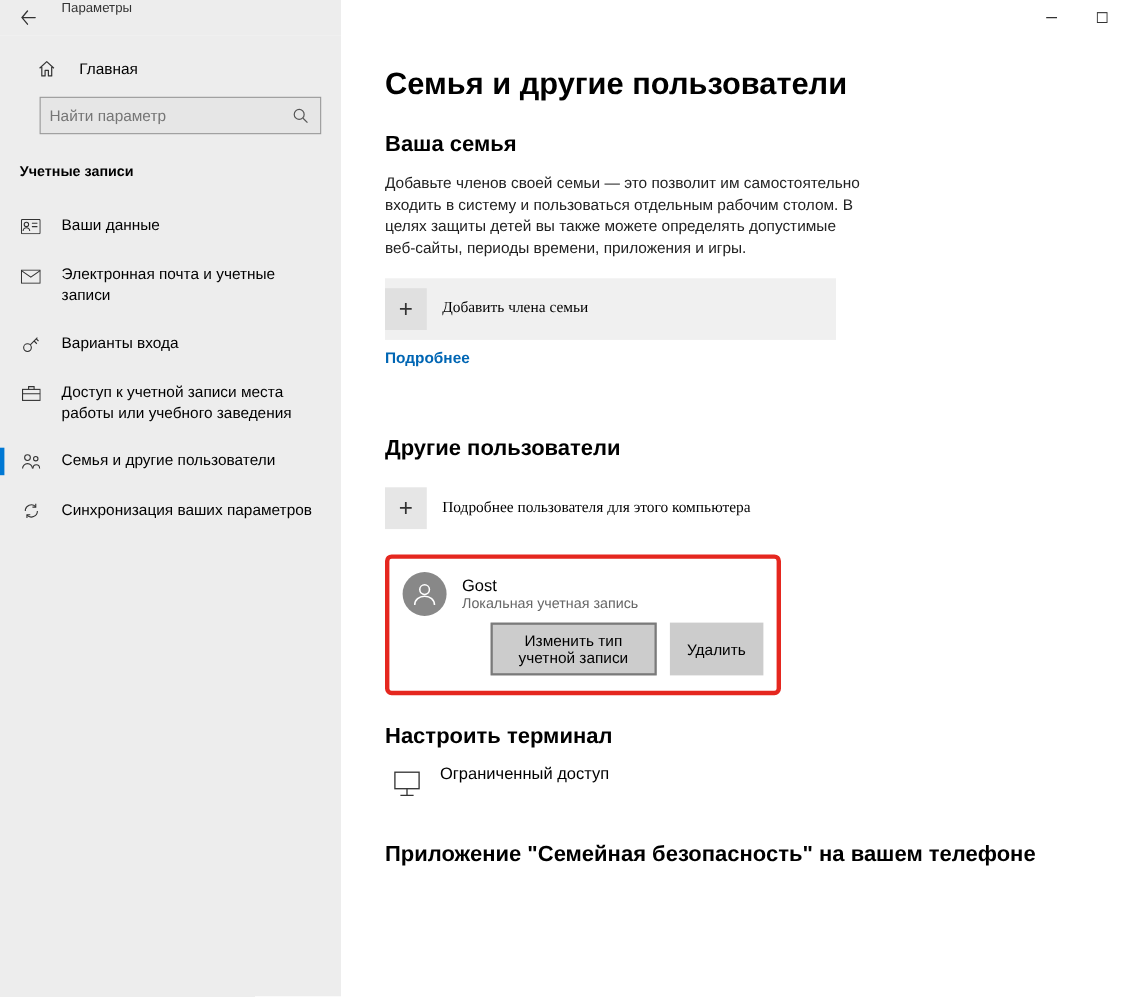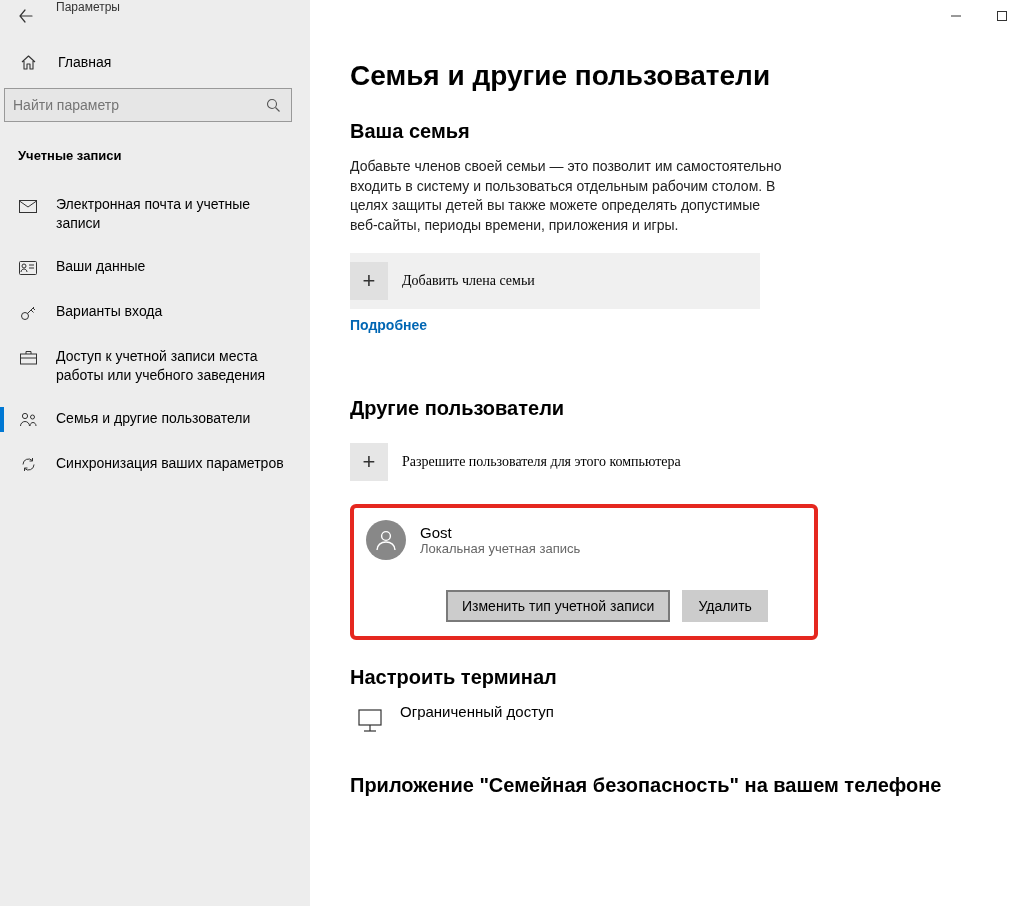"Главная" .home-row { padding: 0 20px -> 0 34px }
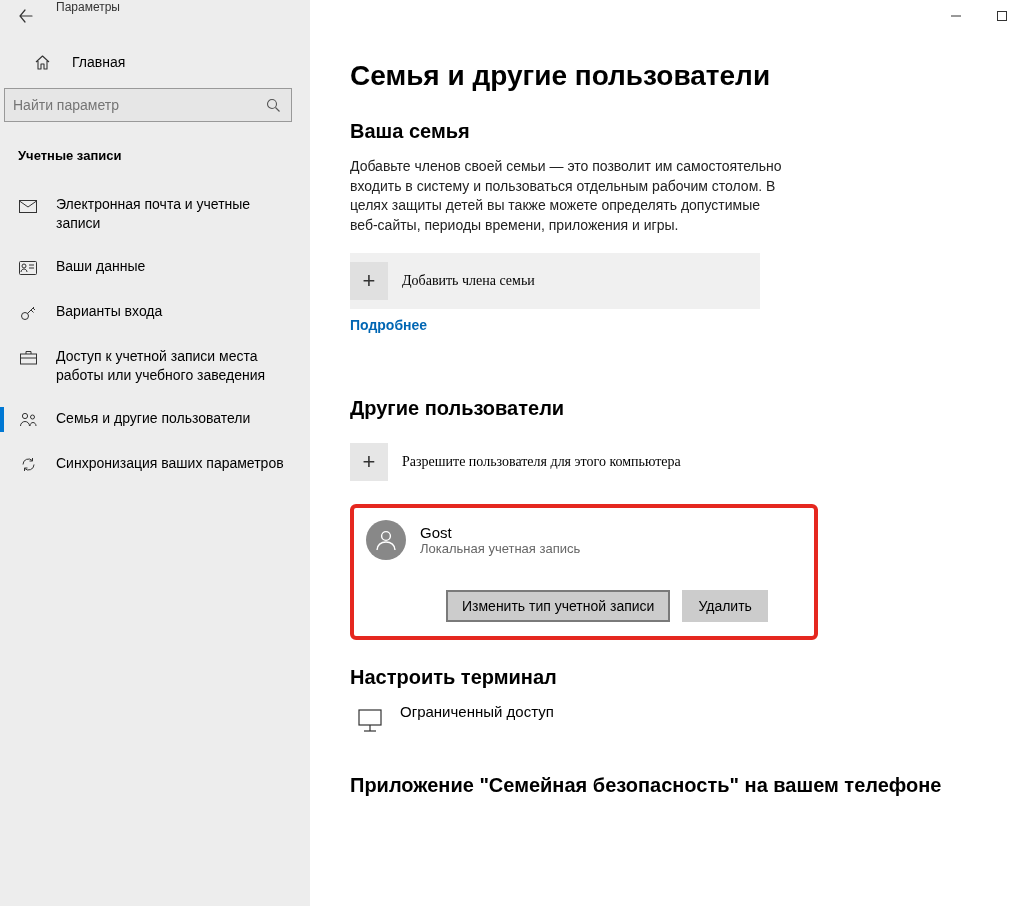"Найти параметр" .search-wrap { padding: 6px 18px 14px 4px -> 6px 18px 14px 36px }
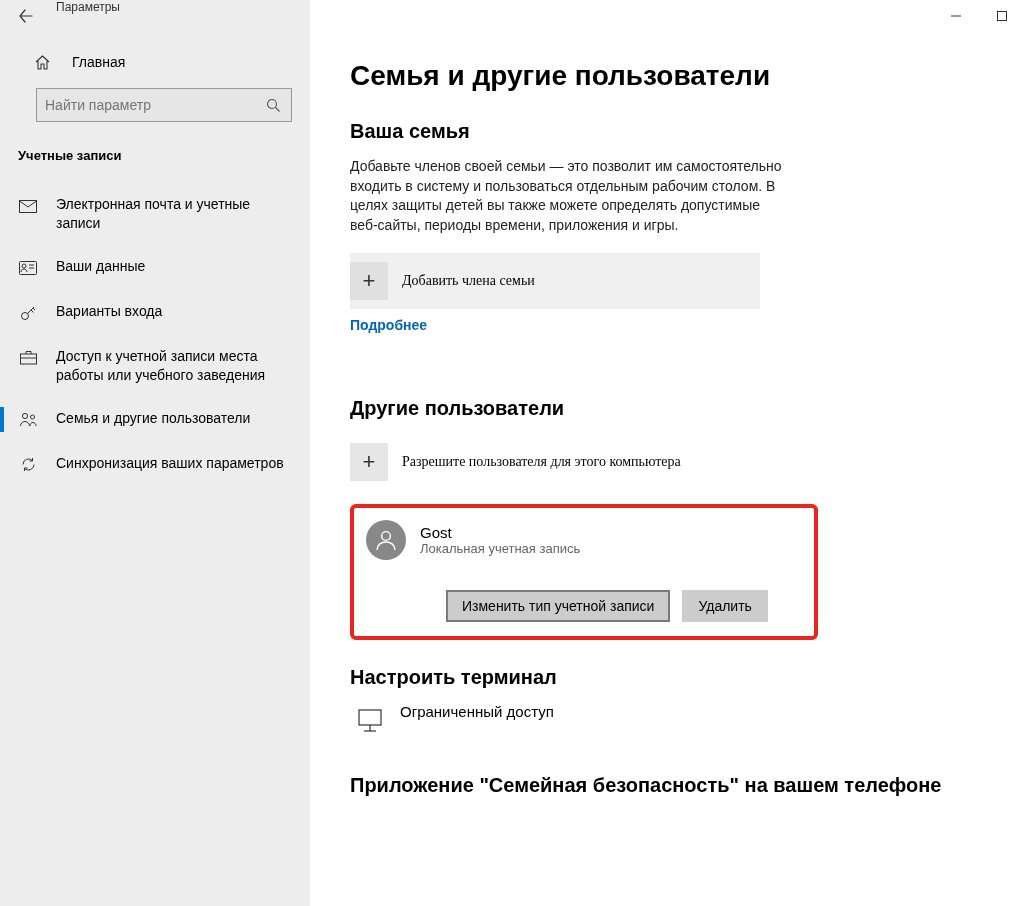"Электронная почта и учетные записи" div.nav-item { order: before "Ваши данные" -> after "Ваши данные" }
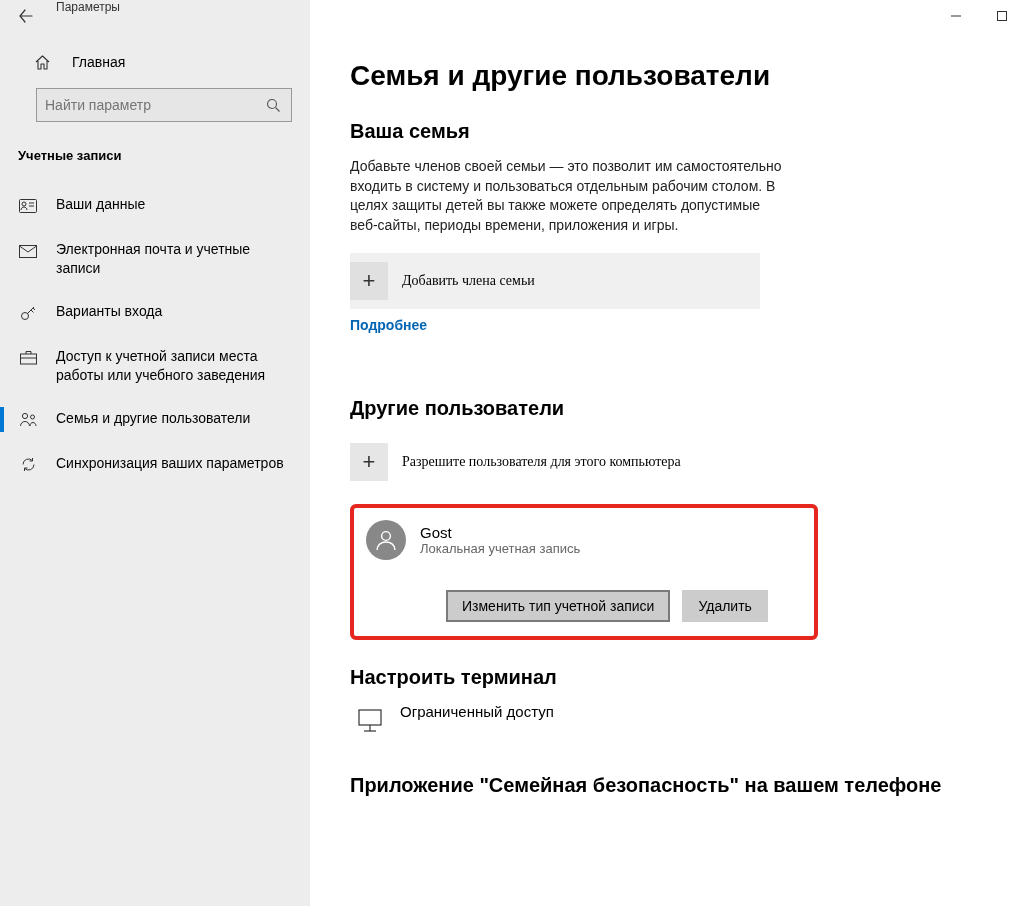"Разрешите пользователя для этого" span.add-lbl { text: Разрешите -> Подробнее }
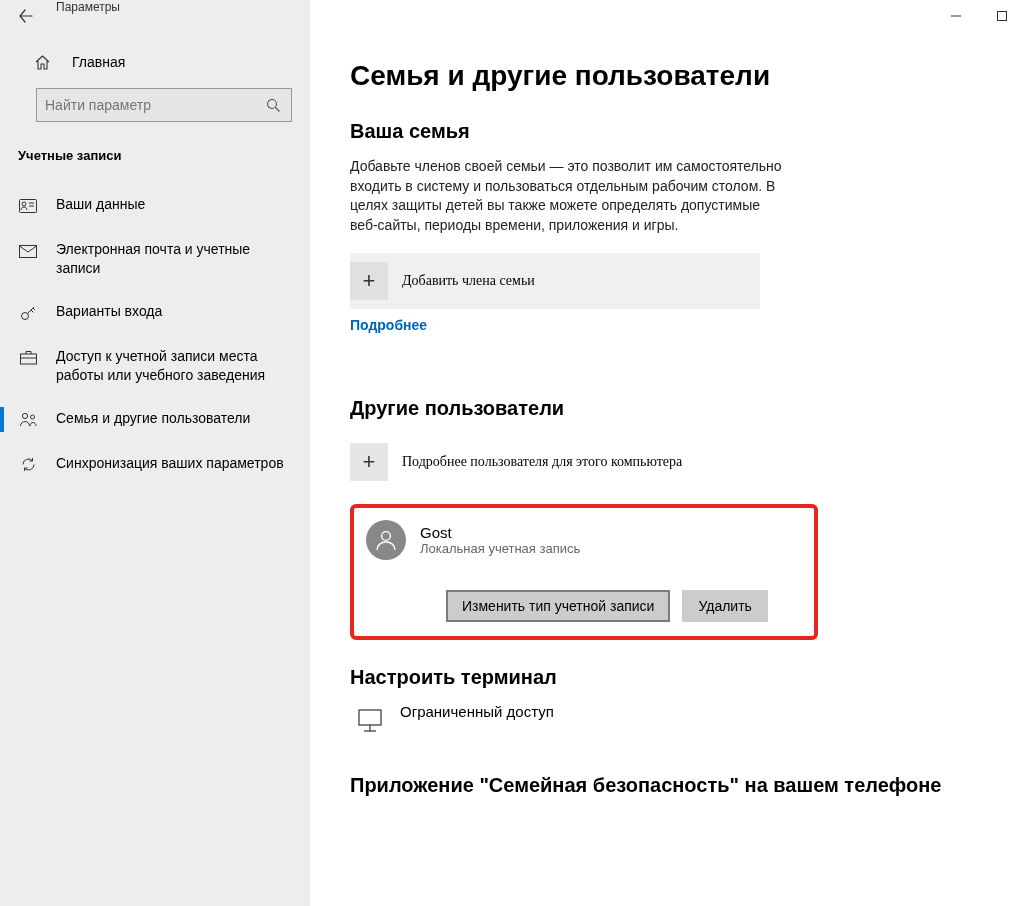"Gost" .highlight-box { width: 468px -> 360px }
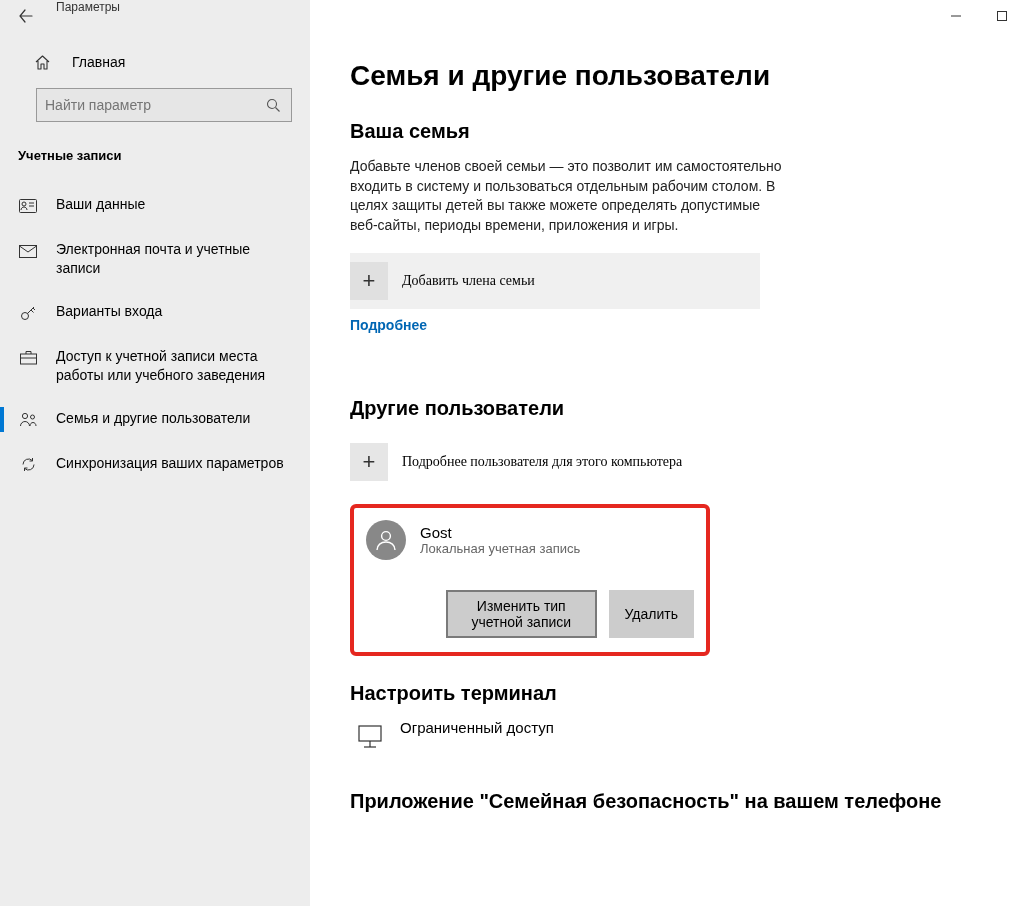"Изменить тип учетной записи" .btn-row { margin-top: 30px -> 6px }
